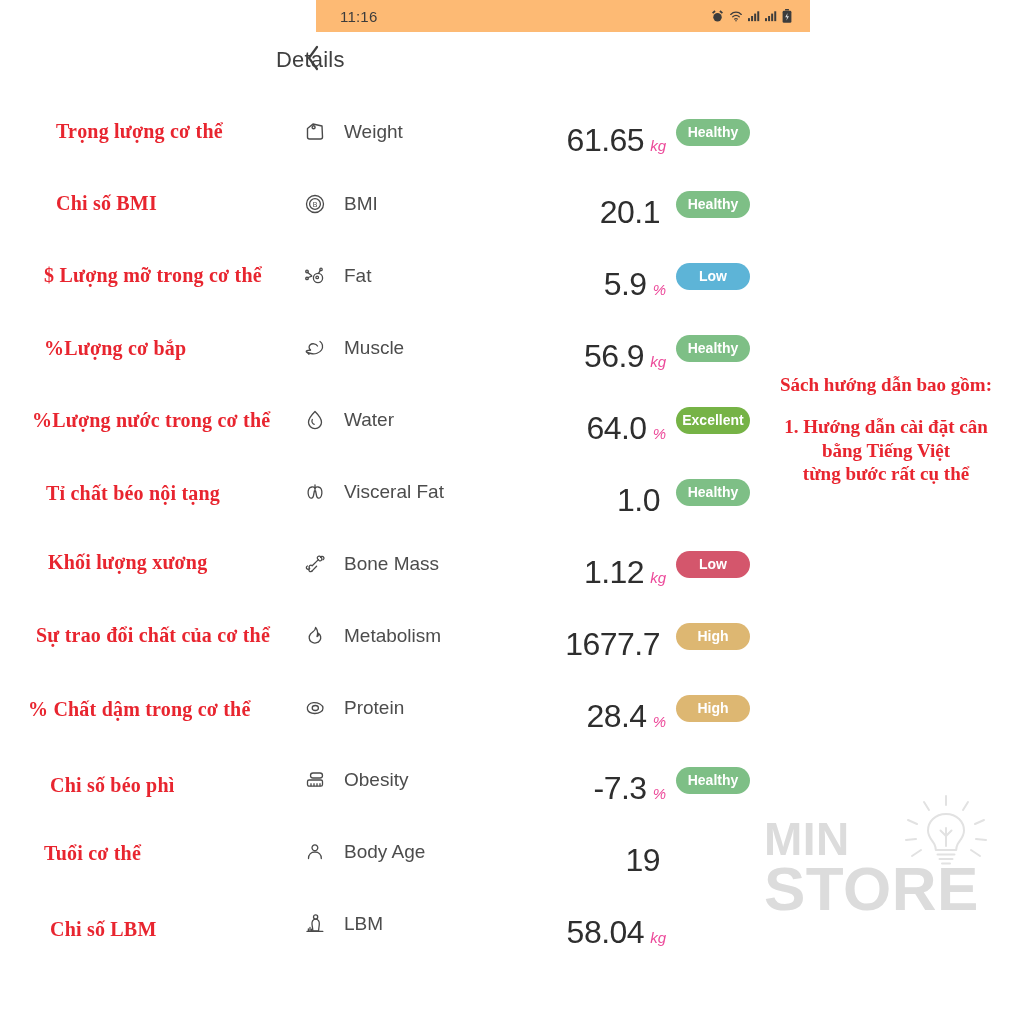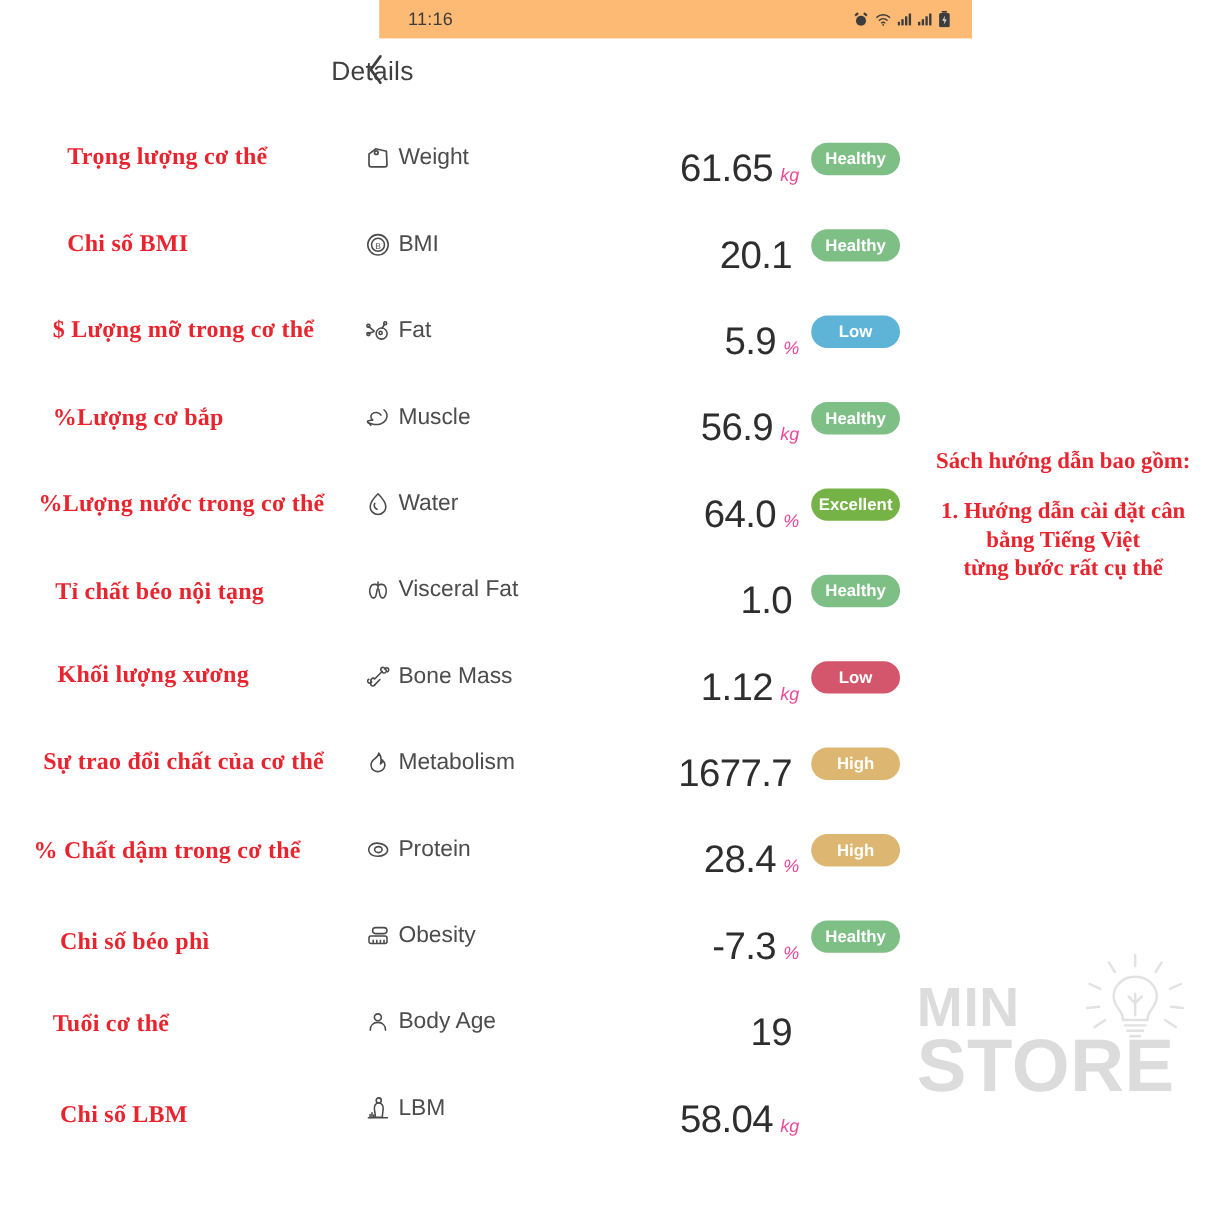"Weight" .metric-label { margin-left: 0 -> 12px }
